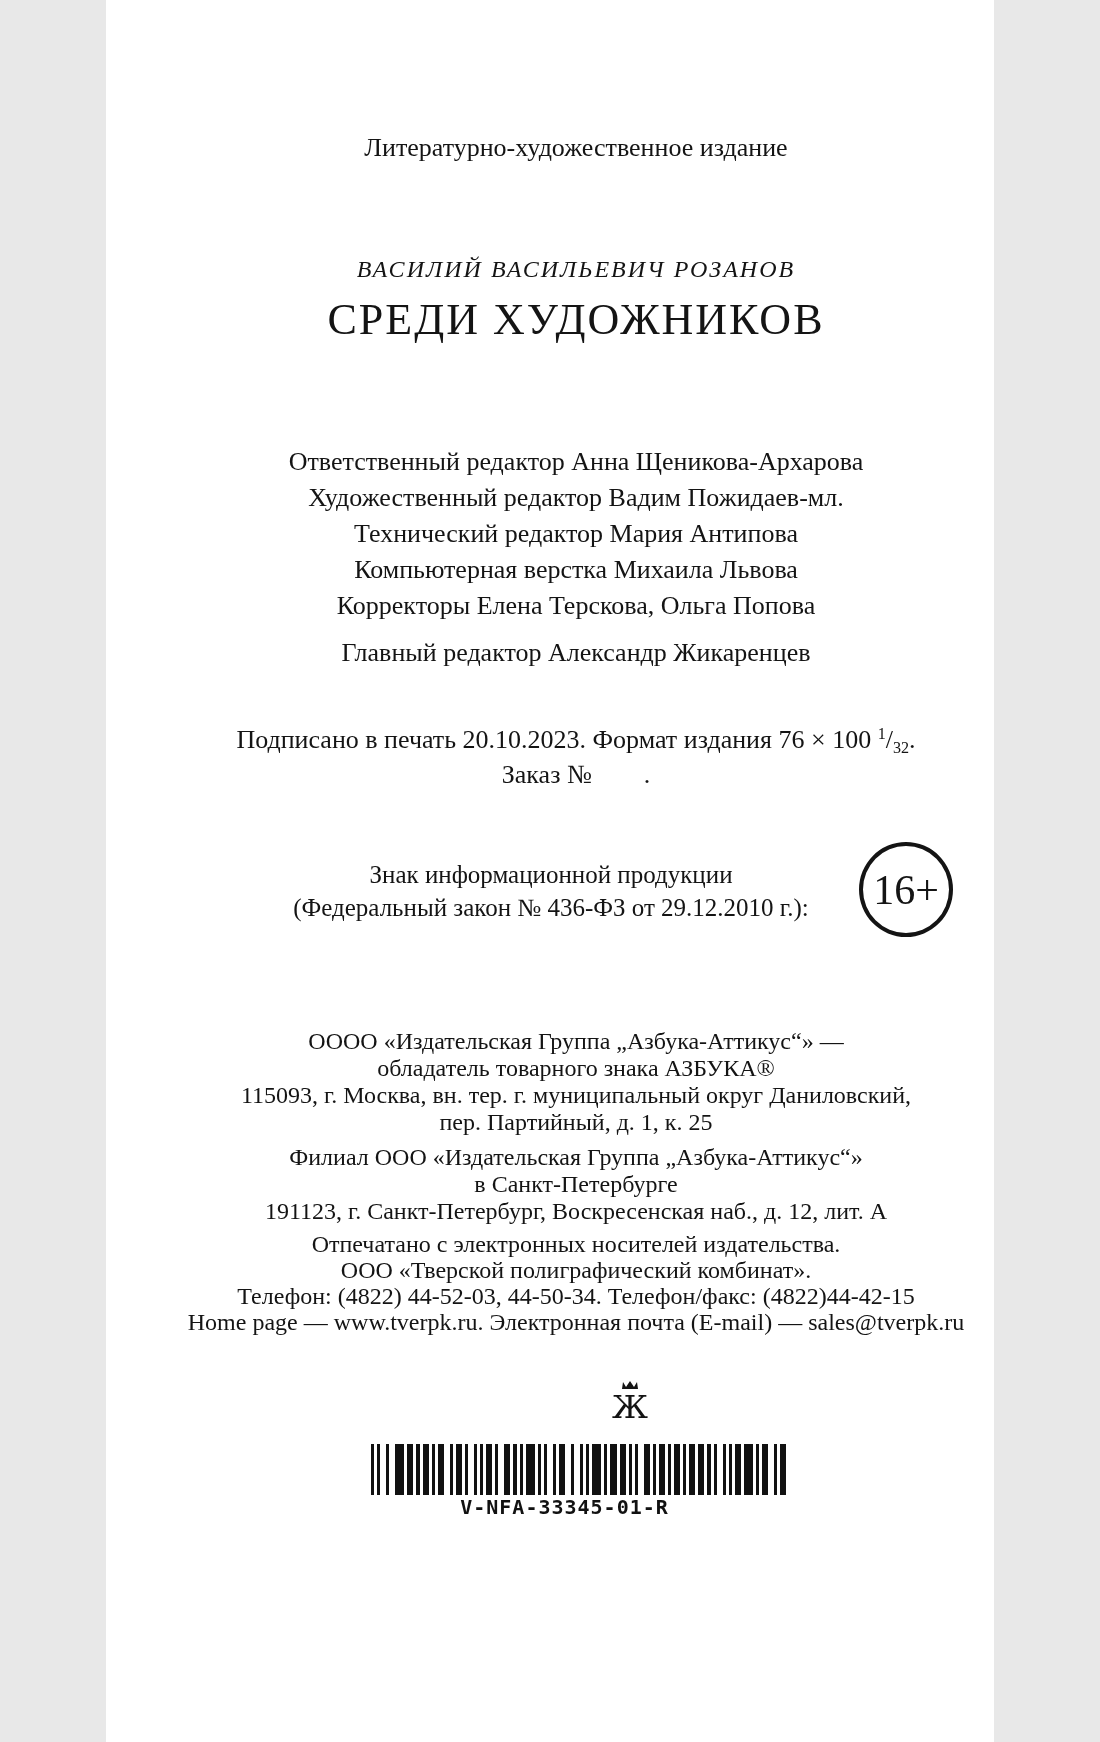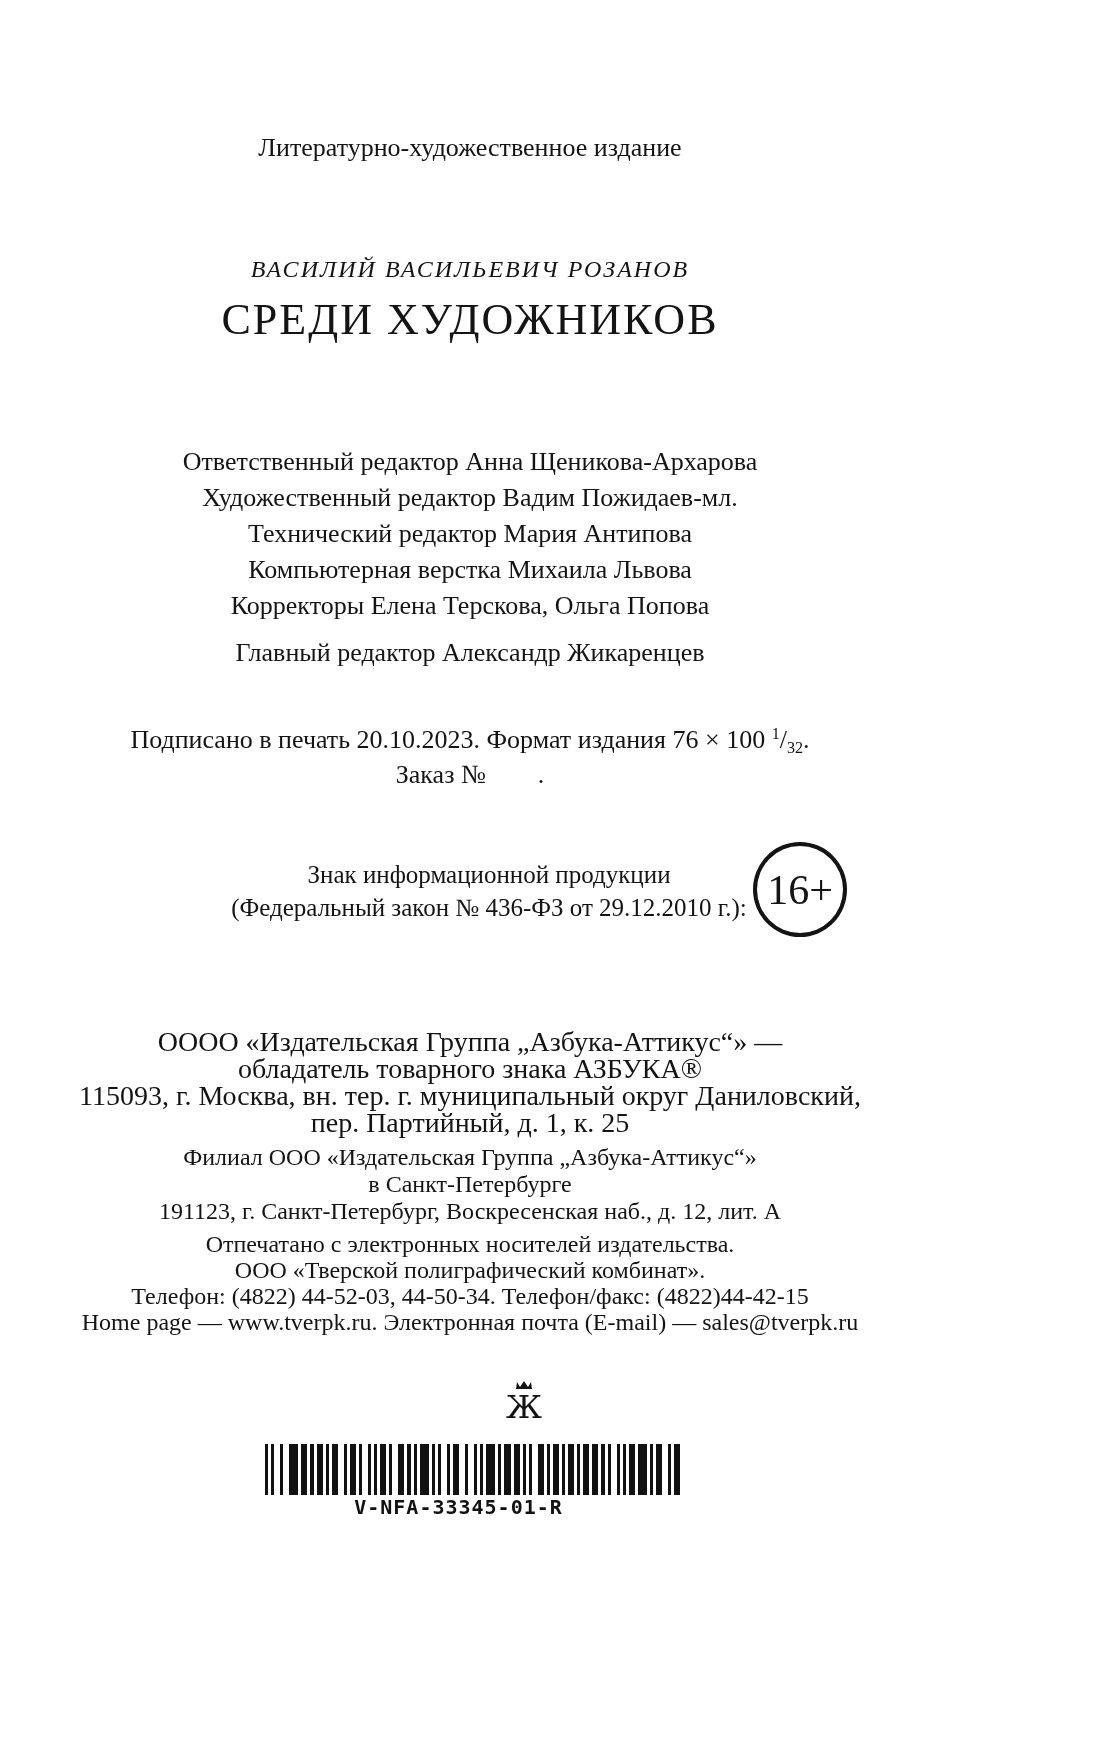"Литературно-художественное издание" .page { width: 1100px -> 888px }
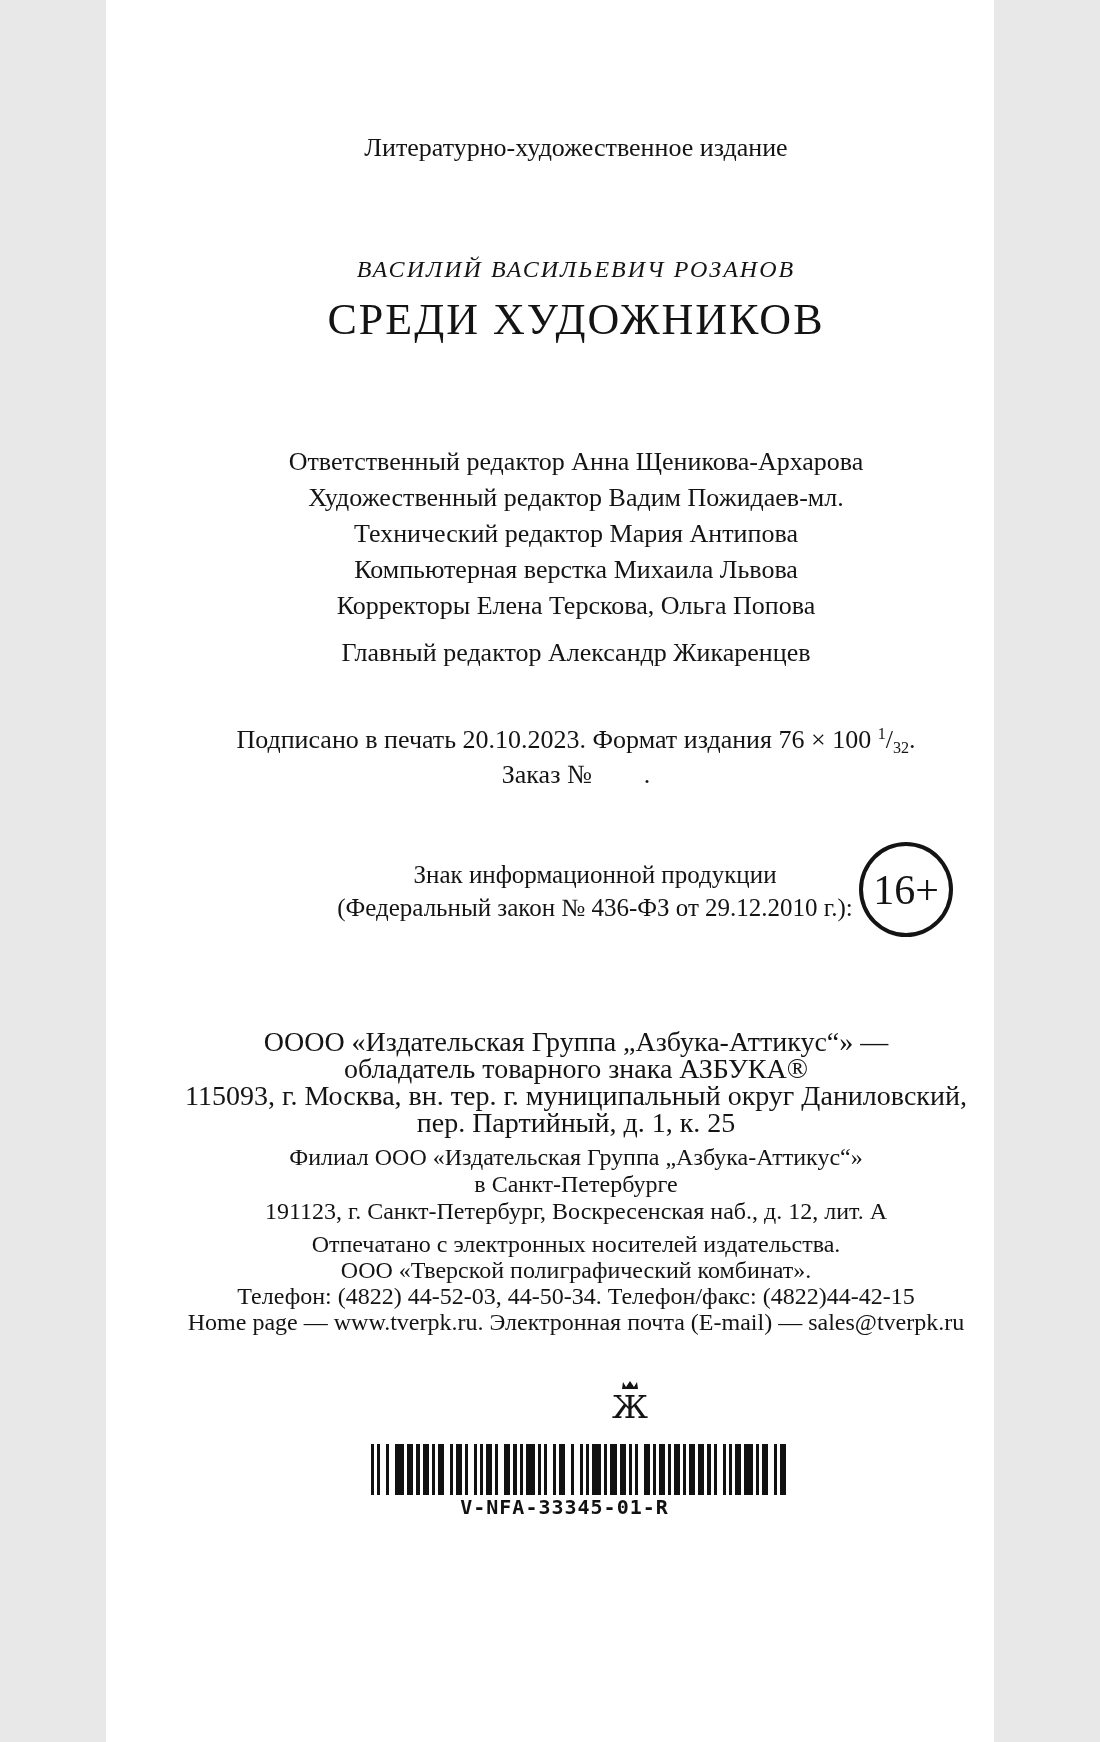"Знак информационной продукции" .age-caption { padding-left: 44px -> none }
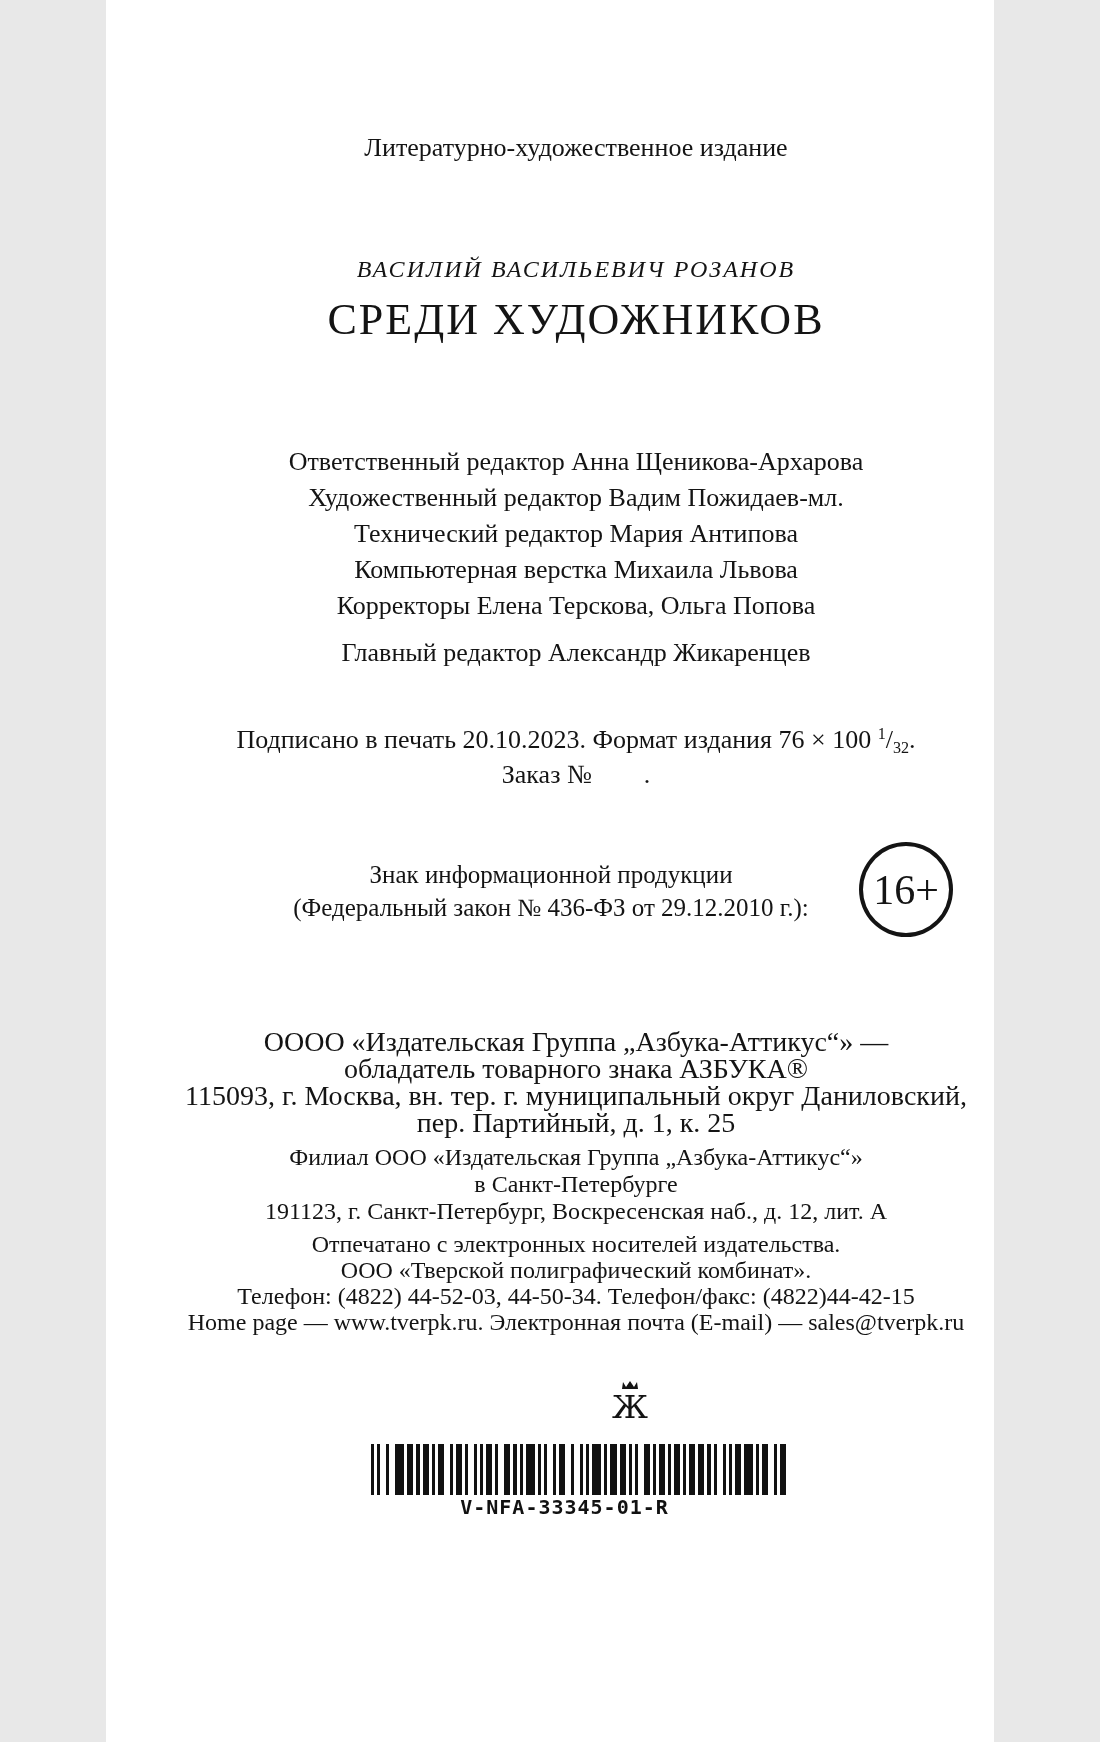"ОООО «Издательская Группа" .publisher-block { font-size: 28px -> 24px }
